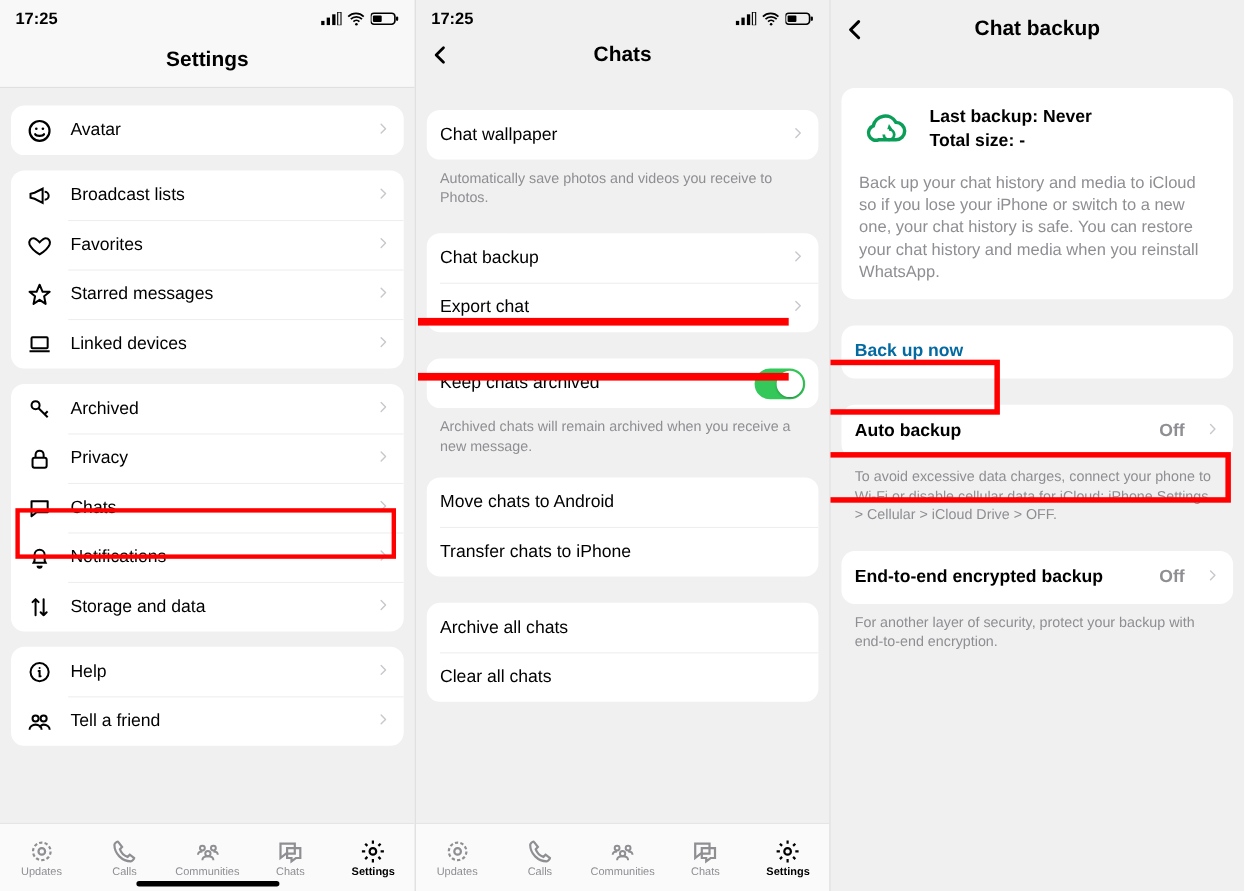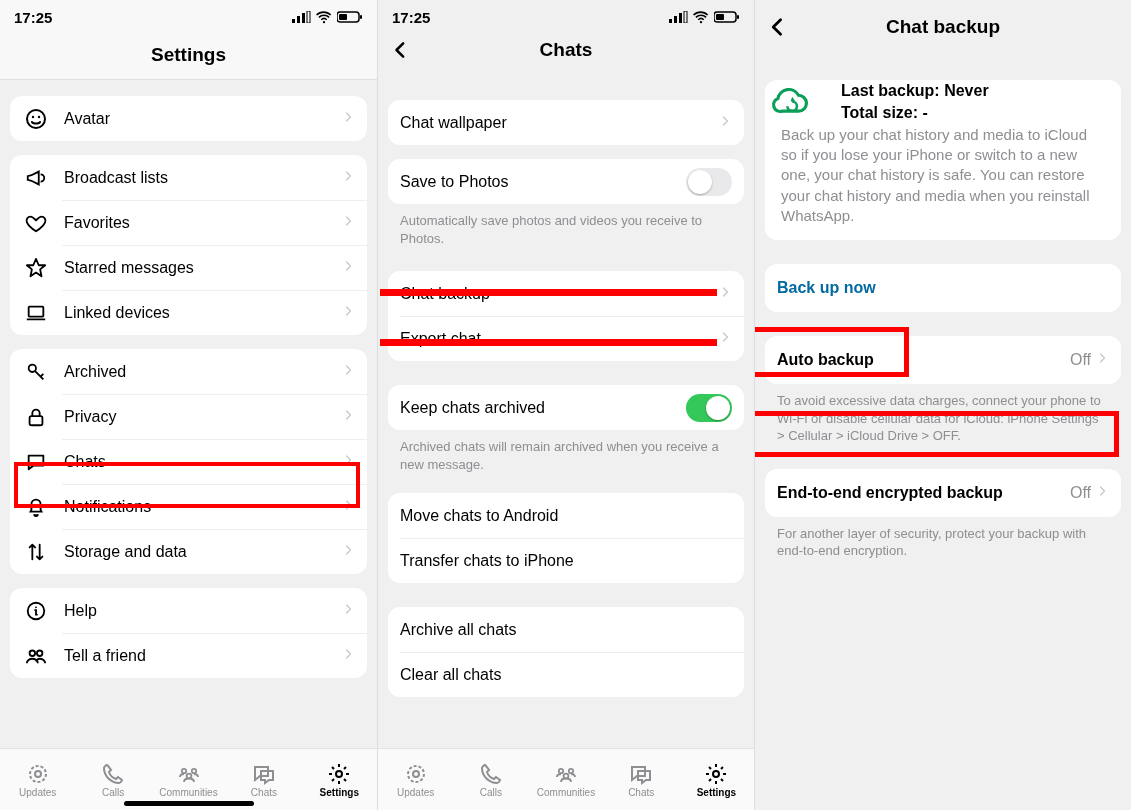"Last backup: Never" .cloud-row { gap: 28px -> 16px; padding: 0 -> 16px }
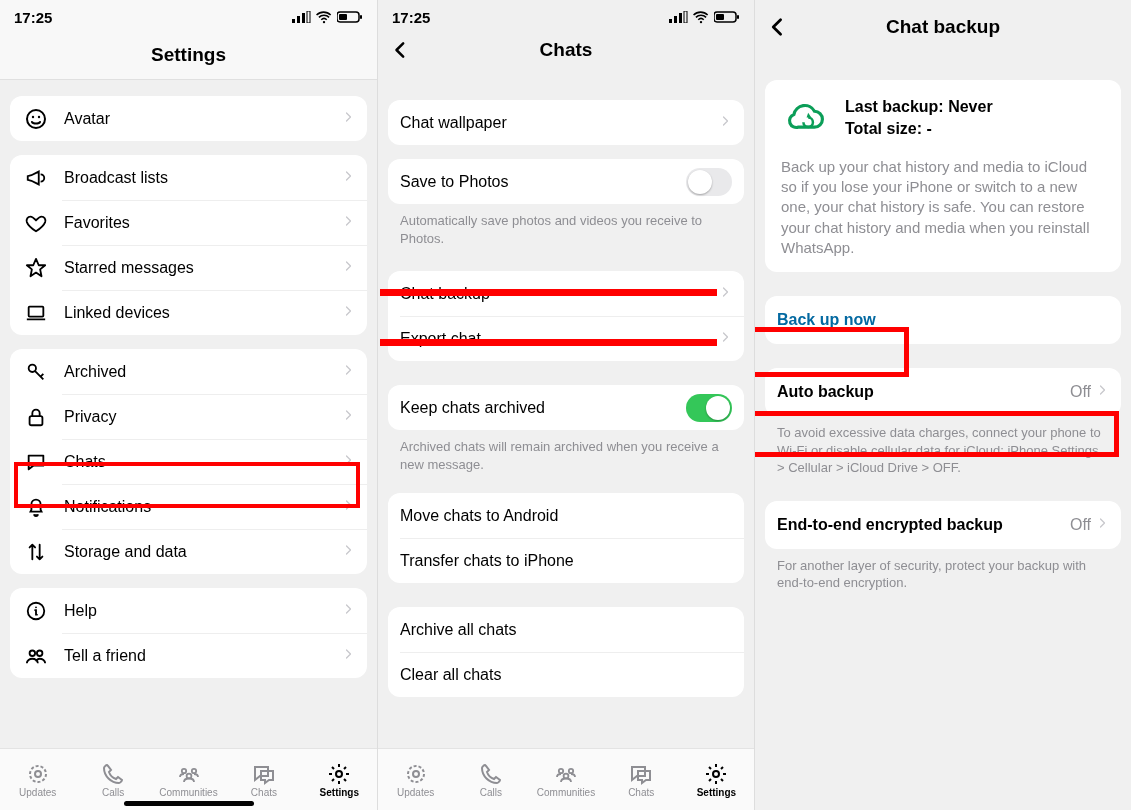"Save to Photos" div.group { html: <div> <div> <span>Save to Photos</span> <span> <span></span> </span> </div> </div> -> none }
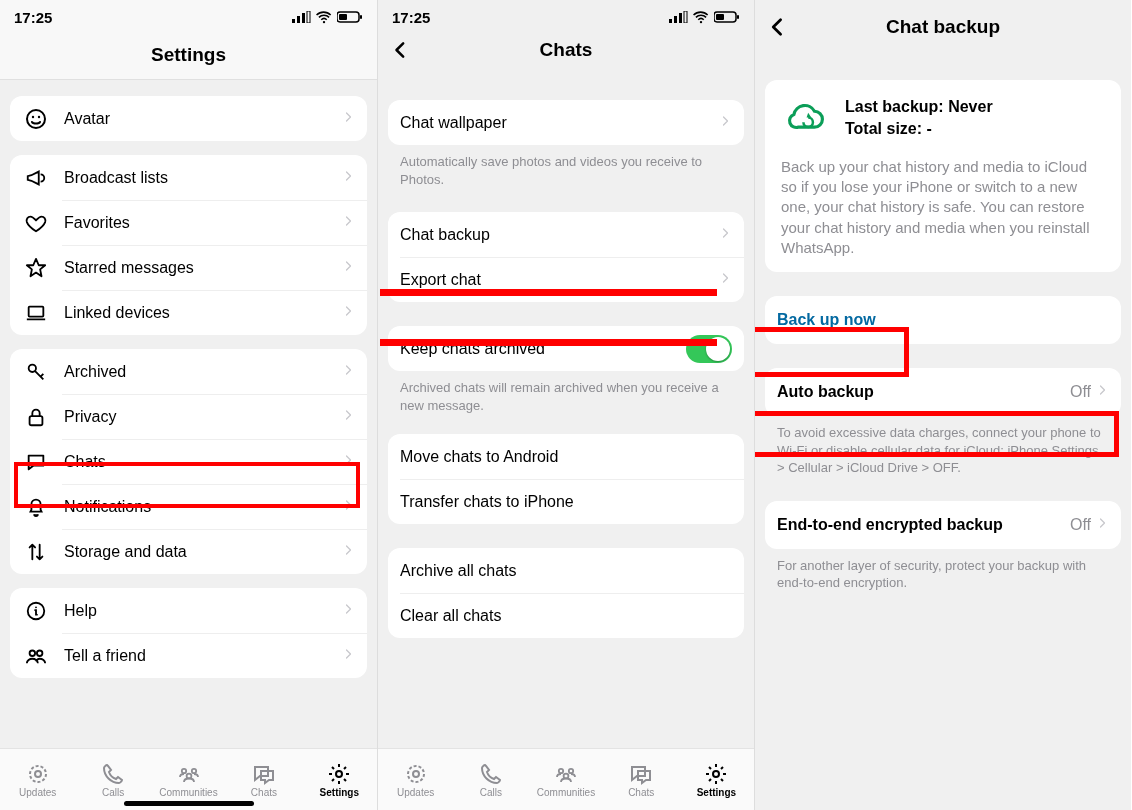"Off" .row .value { font-weight: none -> bold; margin-right: 6px -> 20px }
